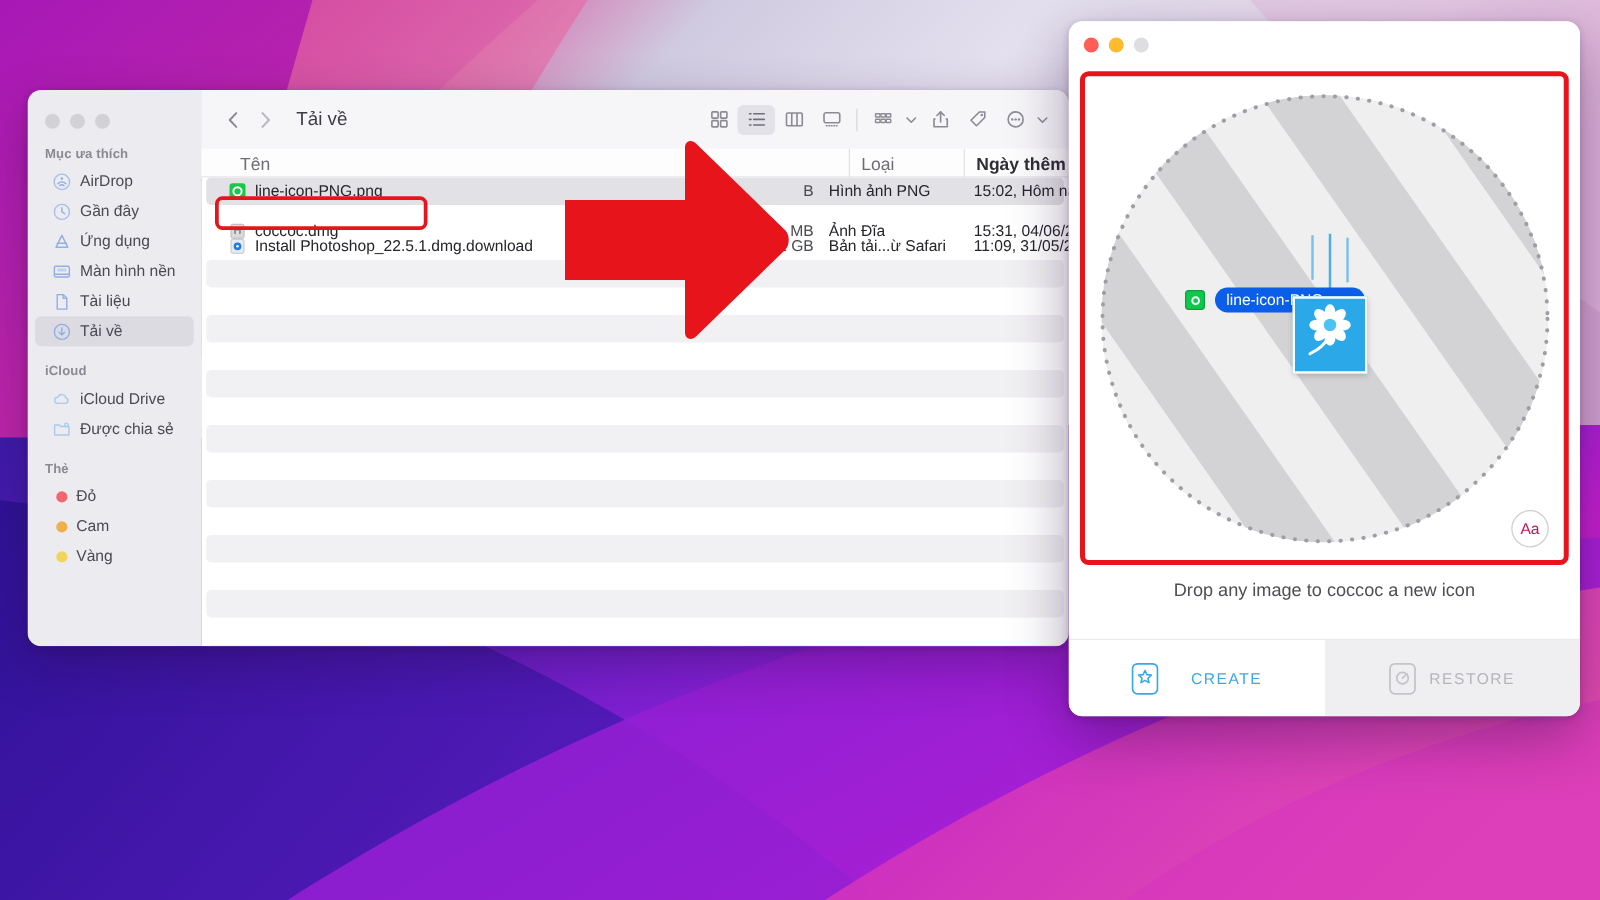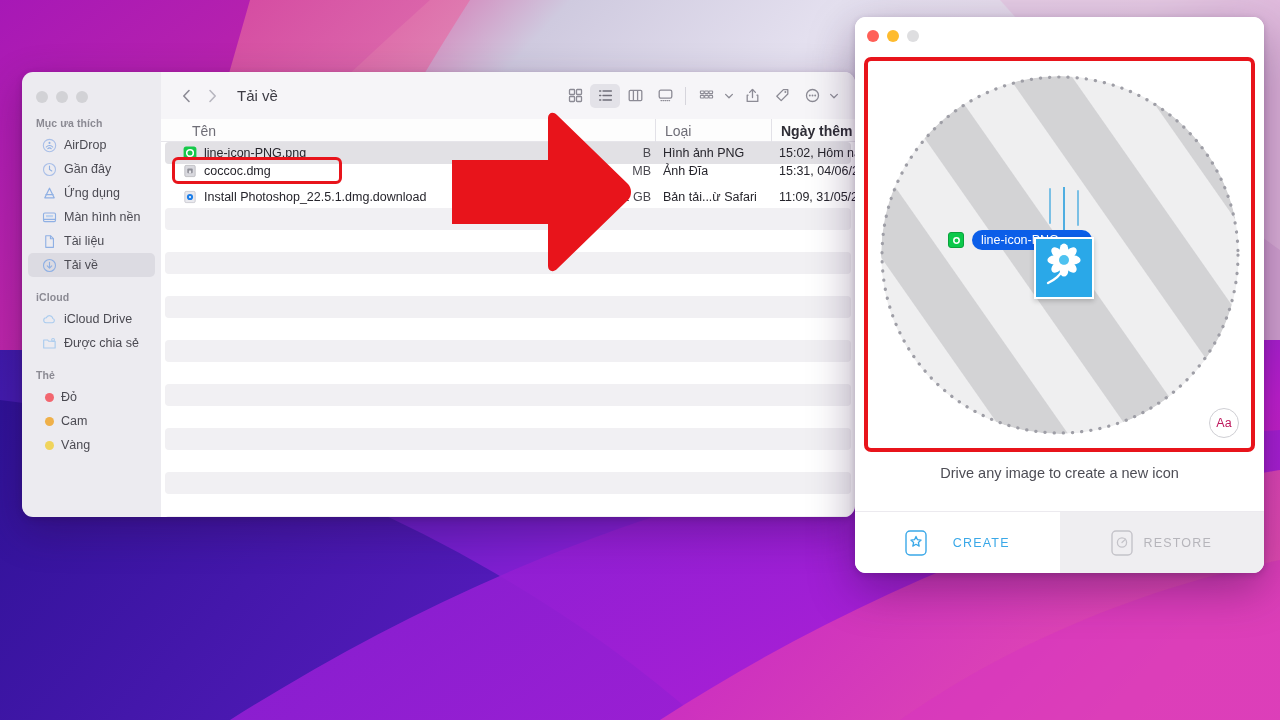"Loại" div.ch { left: 494px -> 518px }
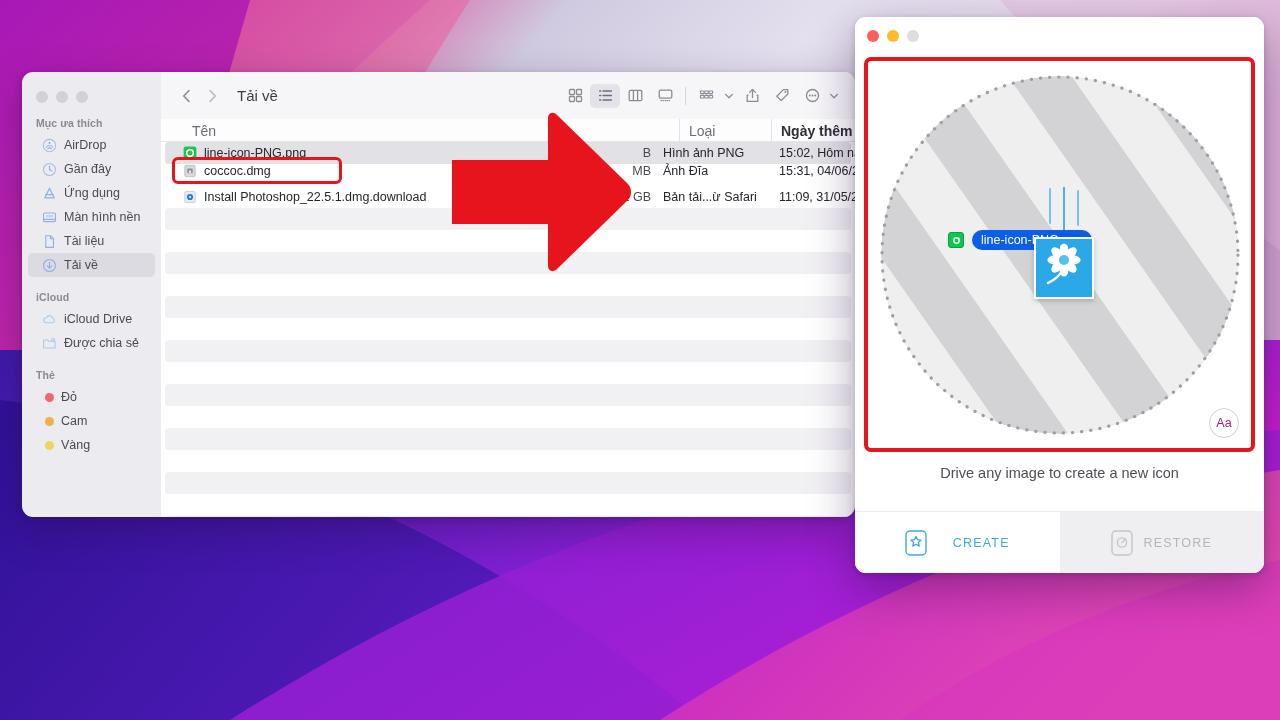"coccoc.dmg" div.frow { top: 18px -> 32px }
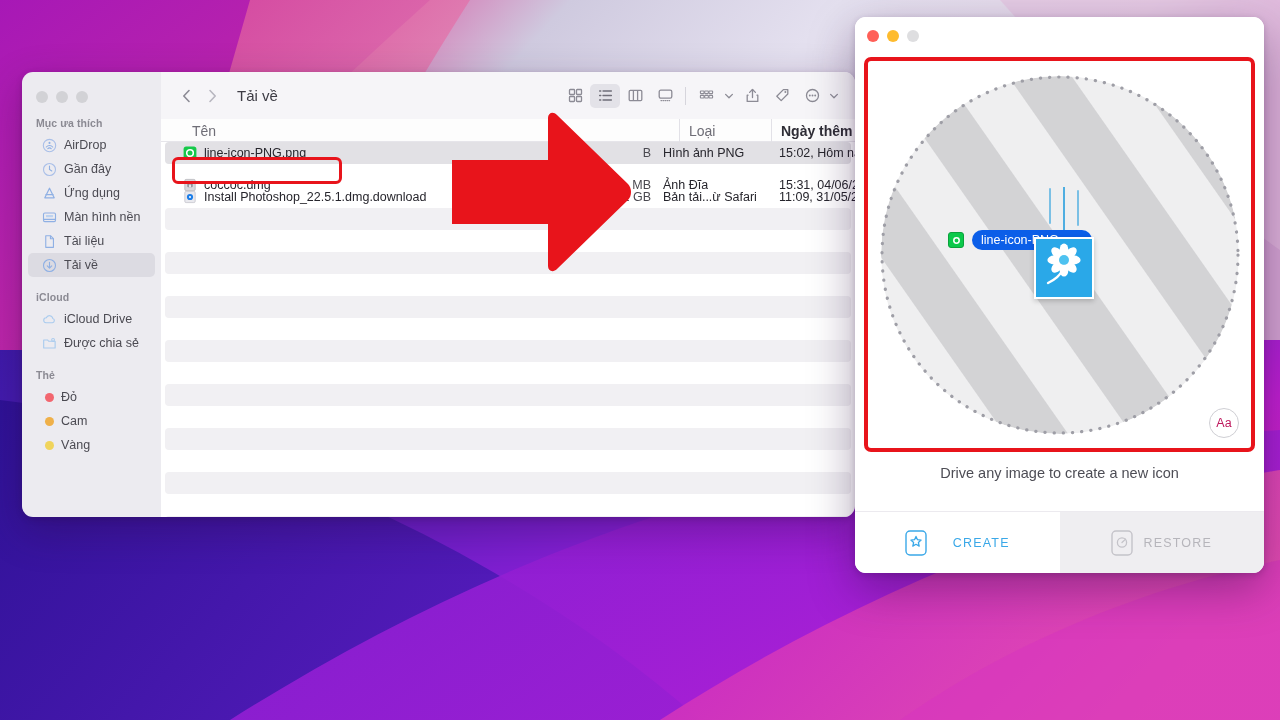"Drive any image to create" div { text: Drive any image to create -> Drop any image to coccoc }
